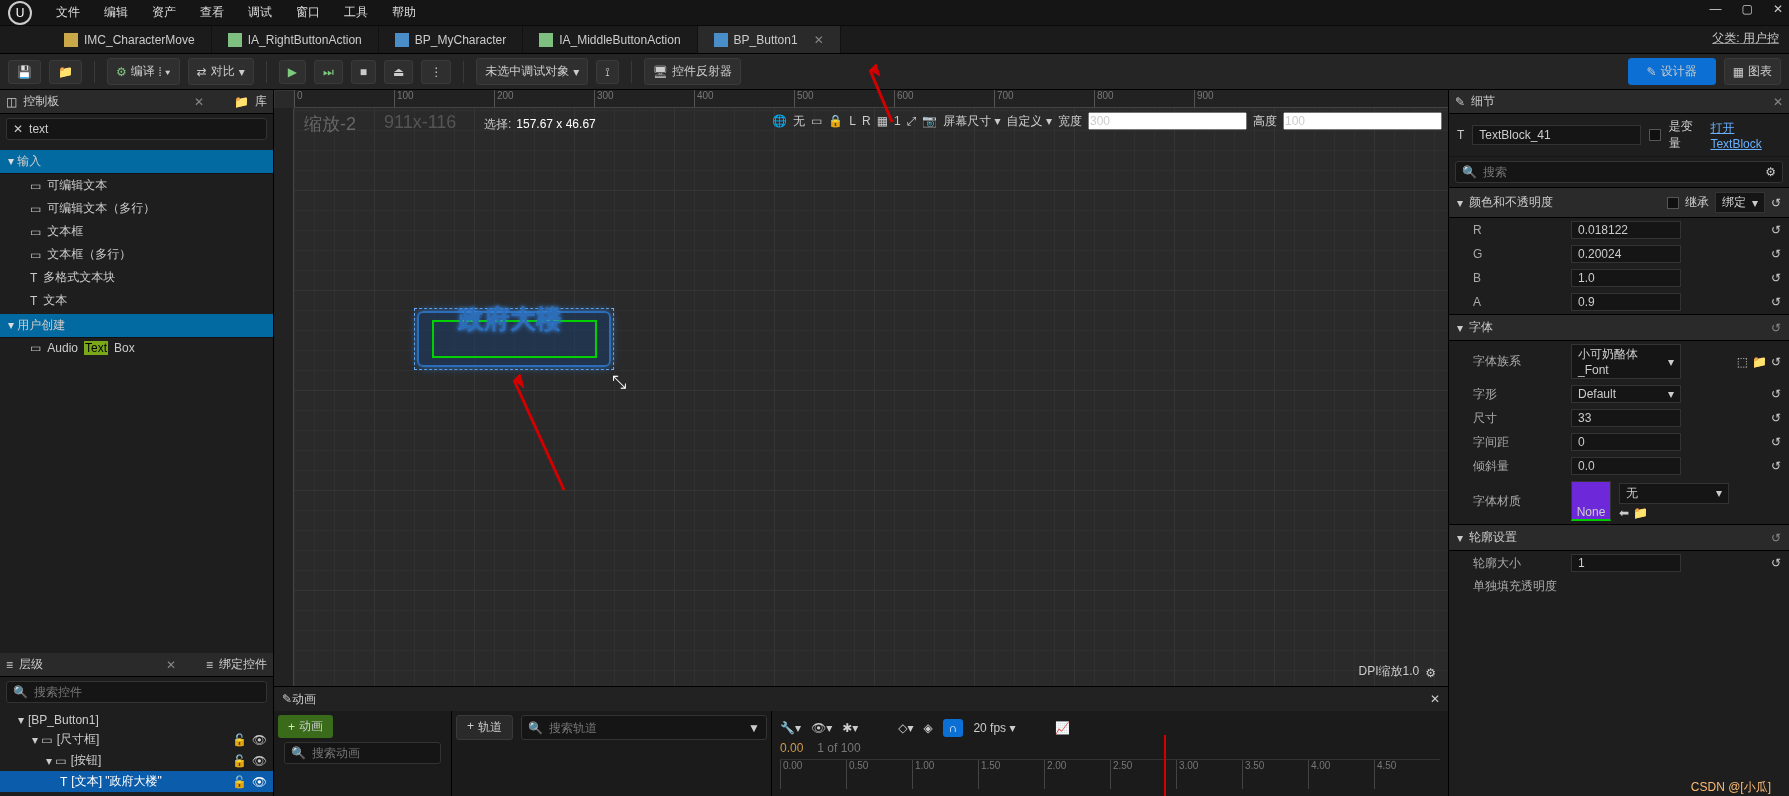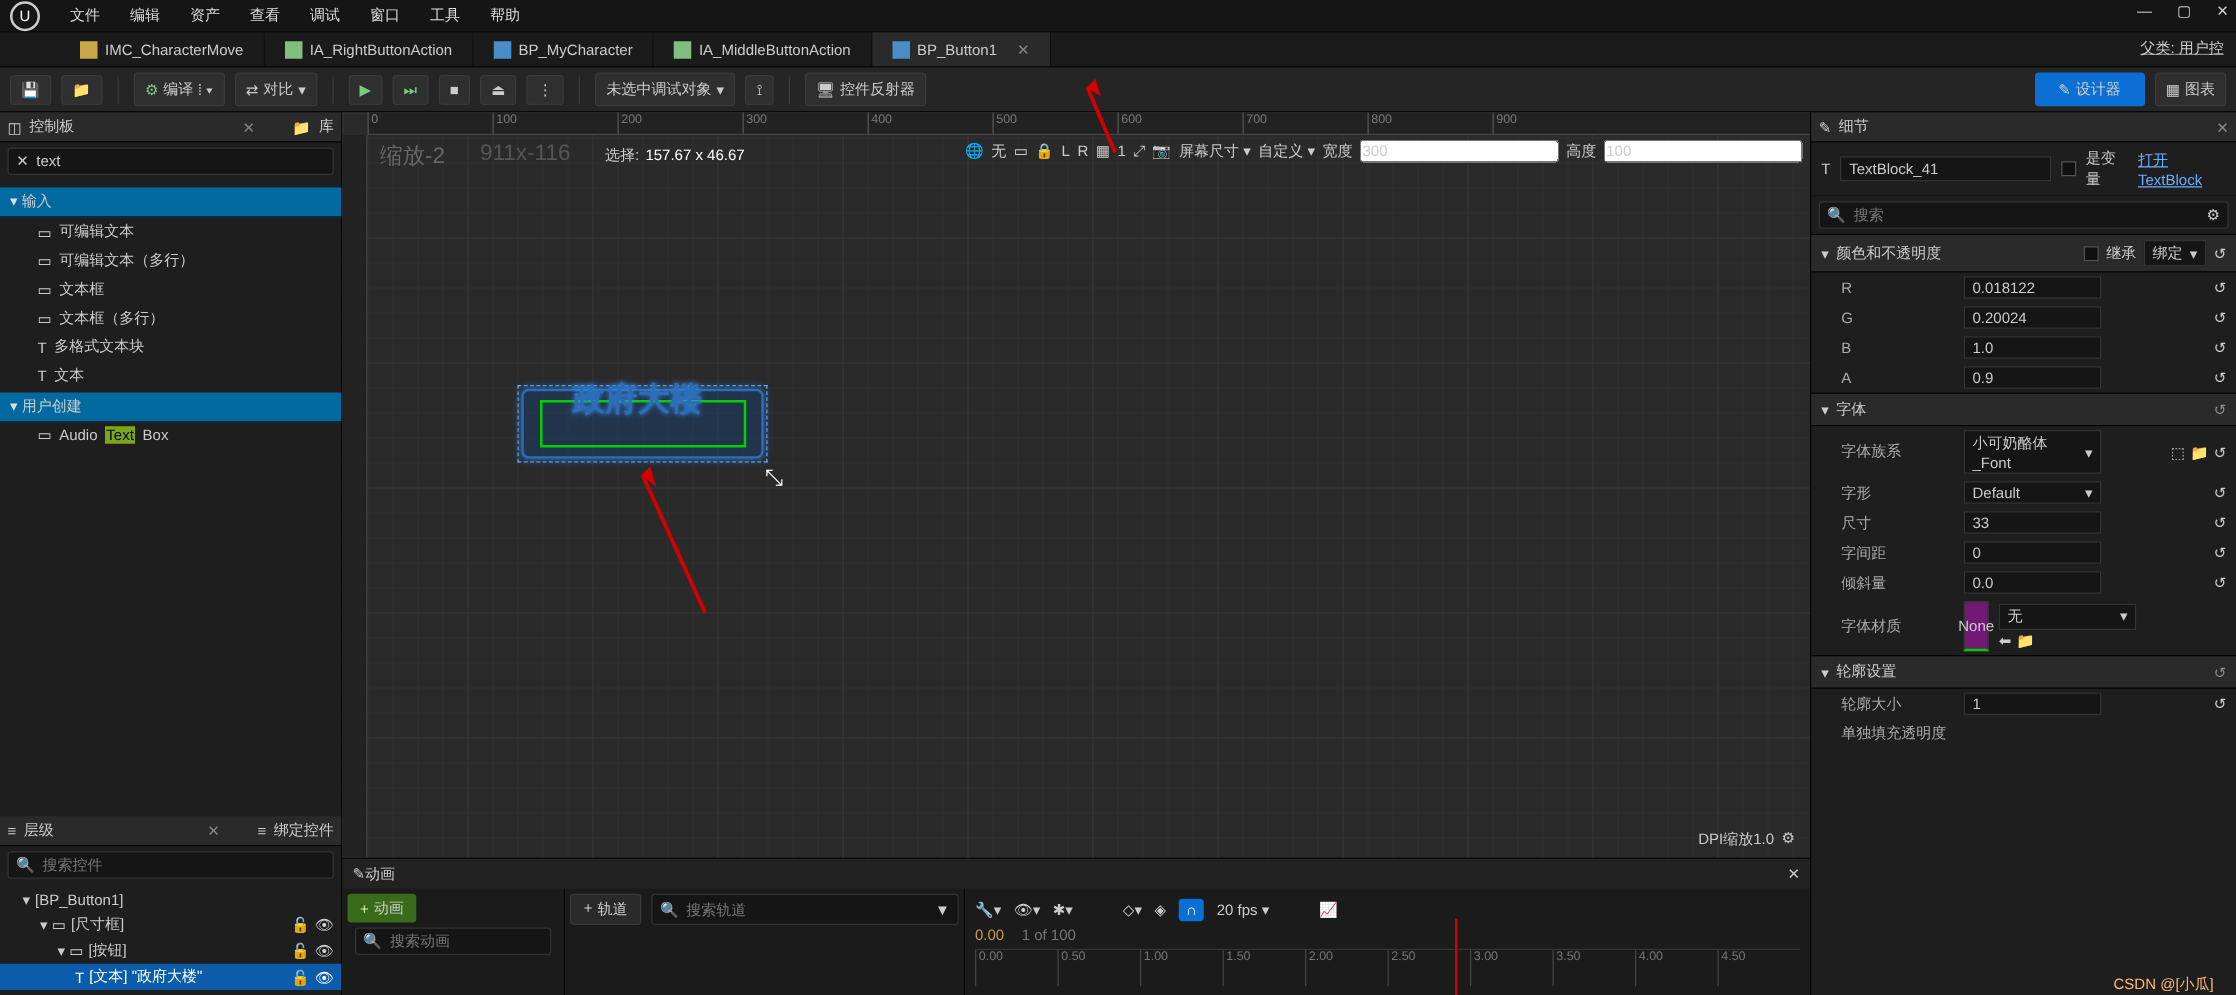"None" div { align-items: center -> flex-end; background: #701a75 -> #6d28d9; width: 20px -> 40px }
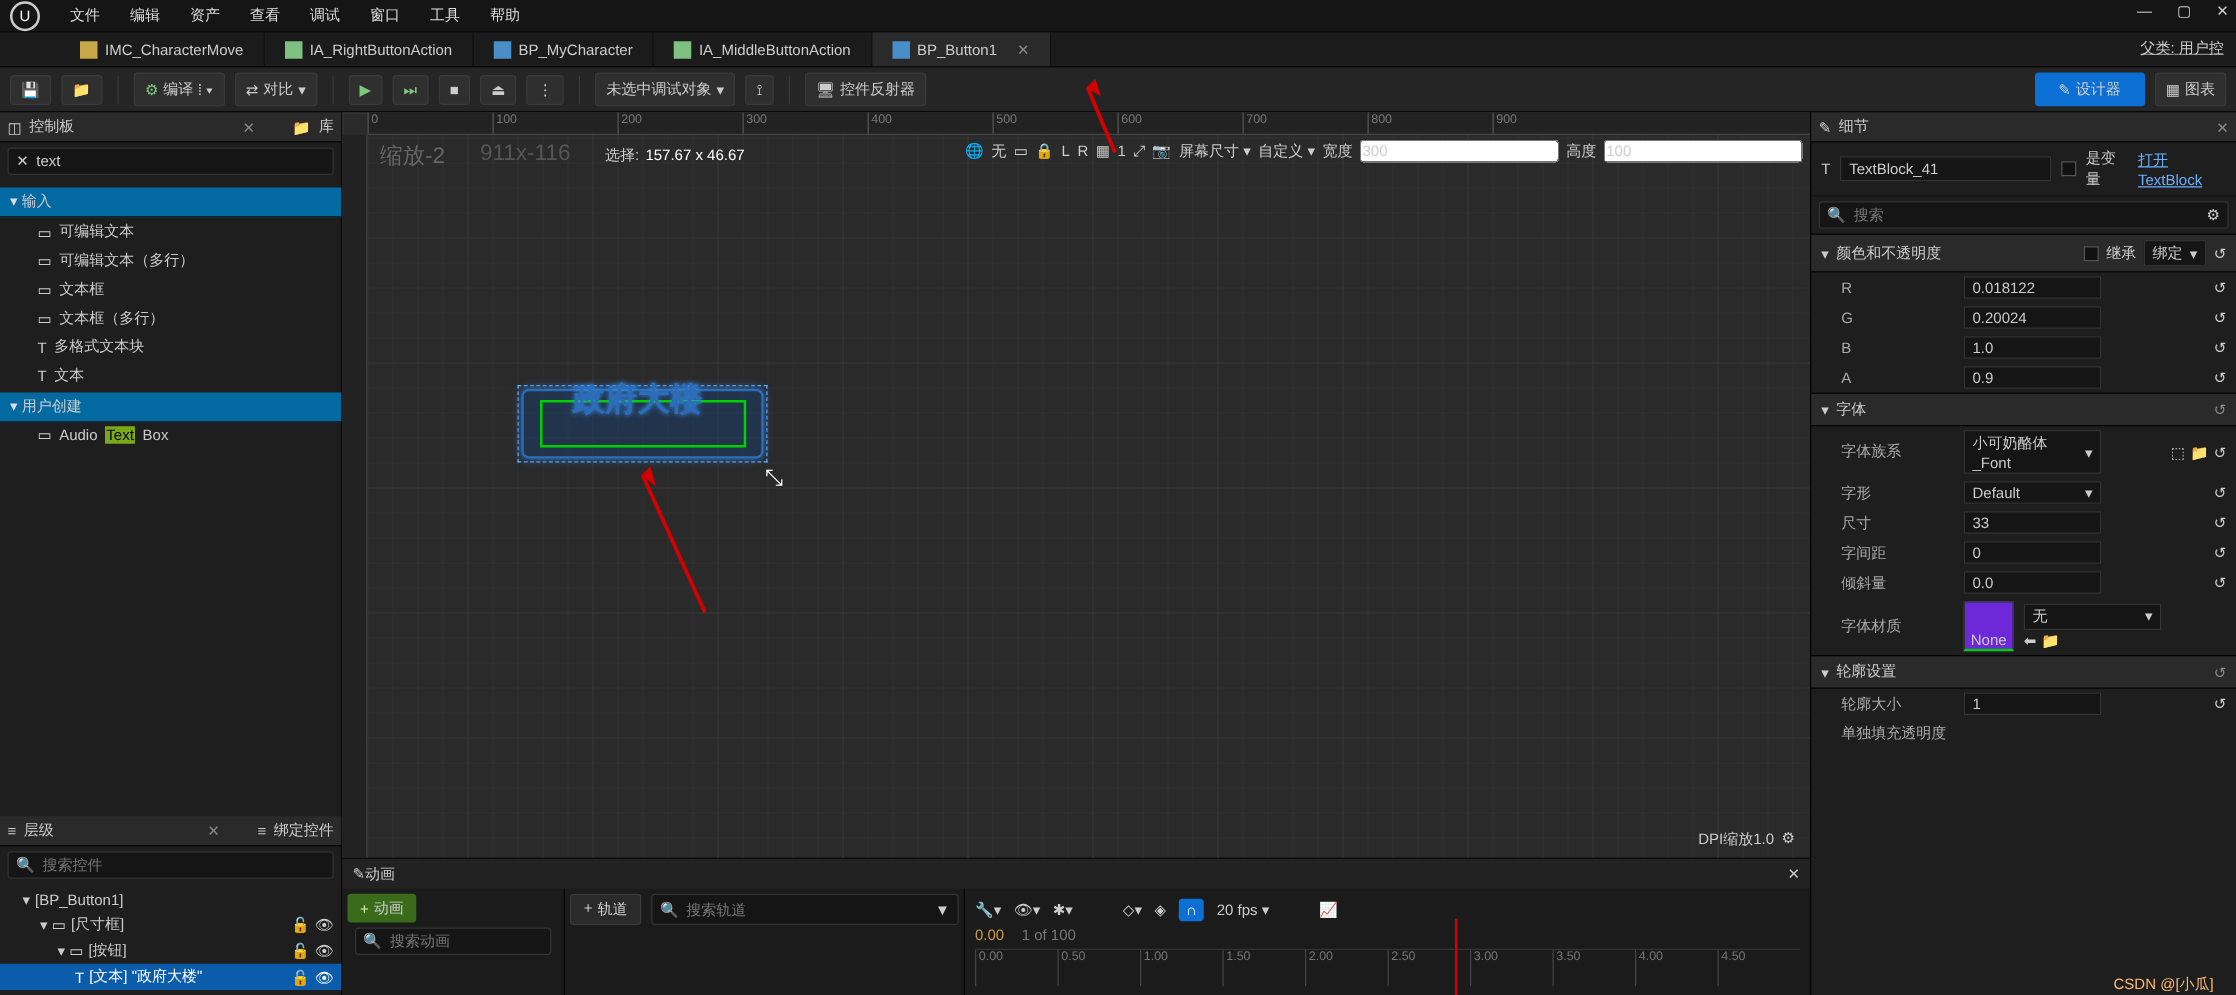"DPI缩放1.0" .dpi-label { align-items: flex-start -> flex-end }
